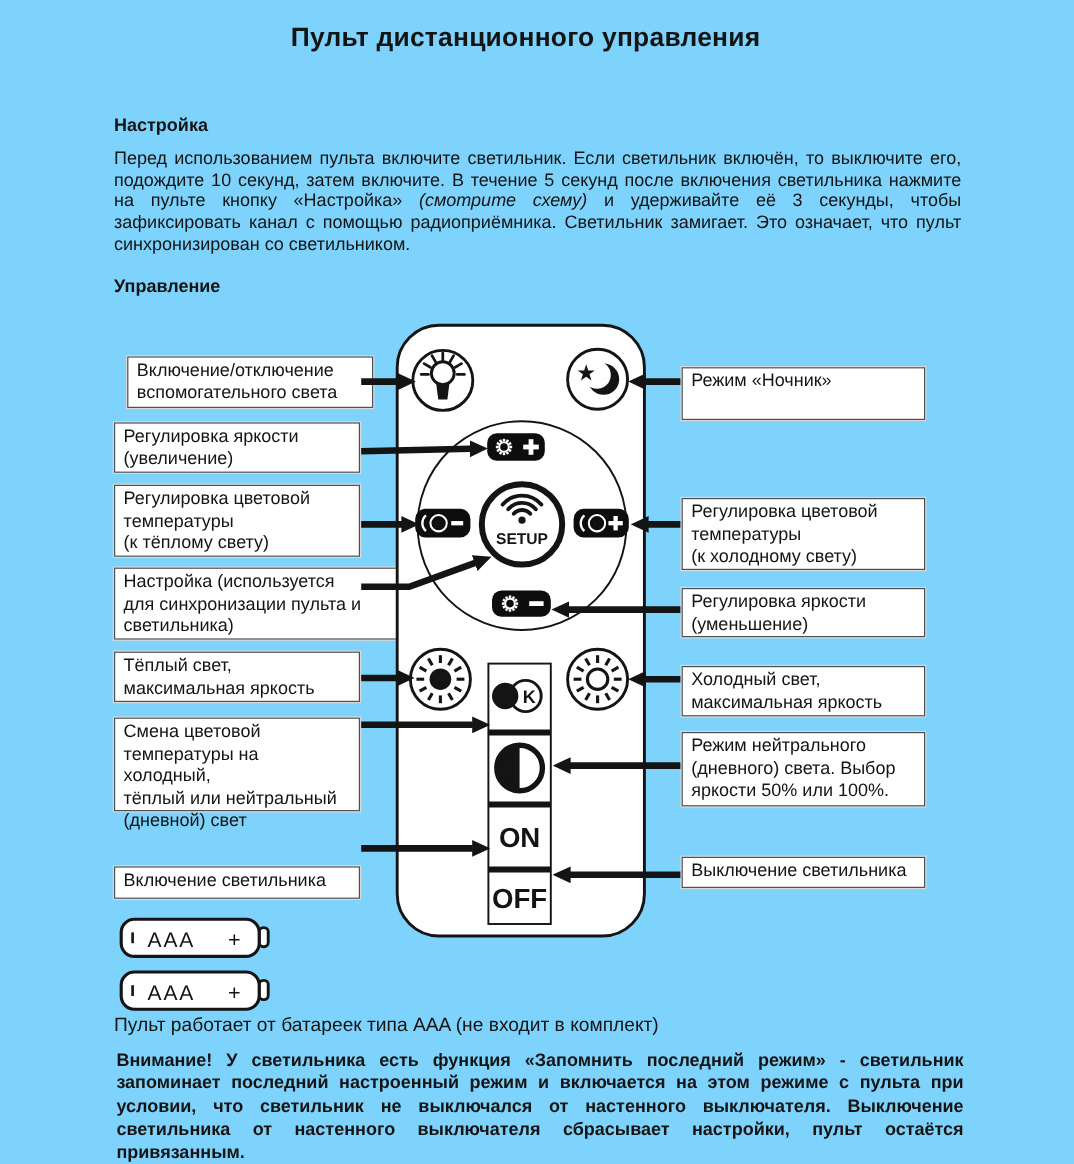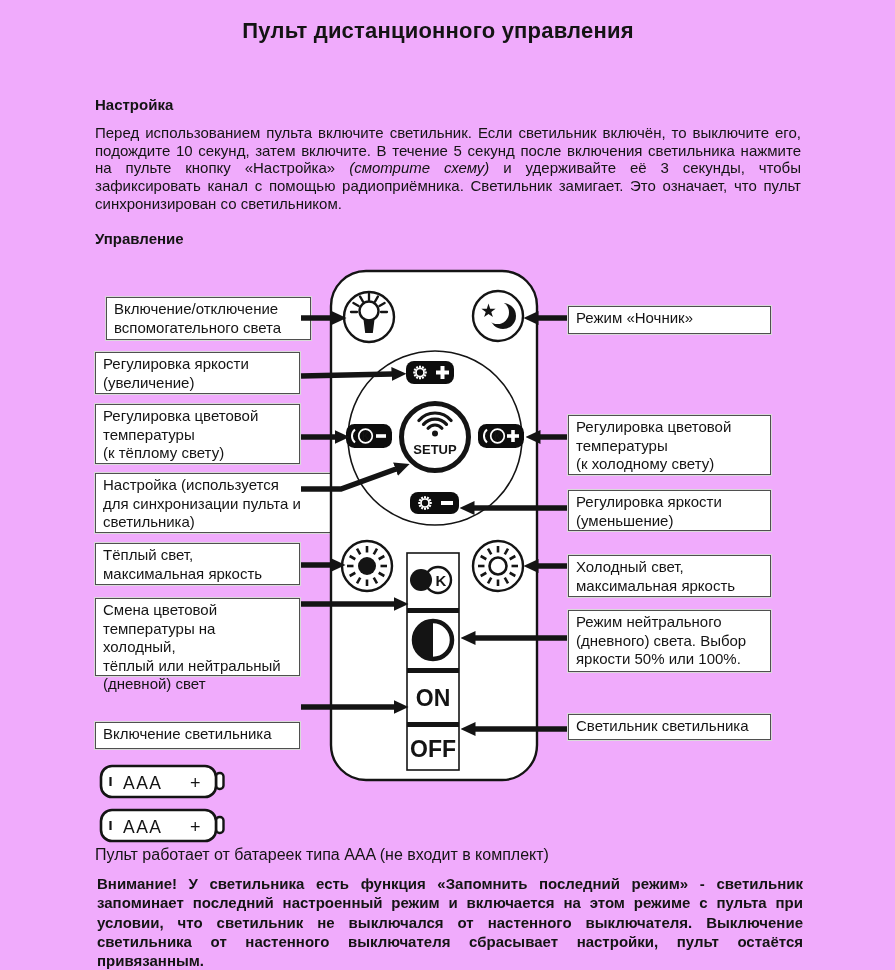"Пульт дистанционного управления" .page { background: #f0abfc -> #7dd3fc }
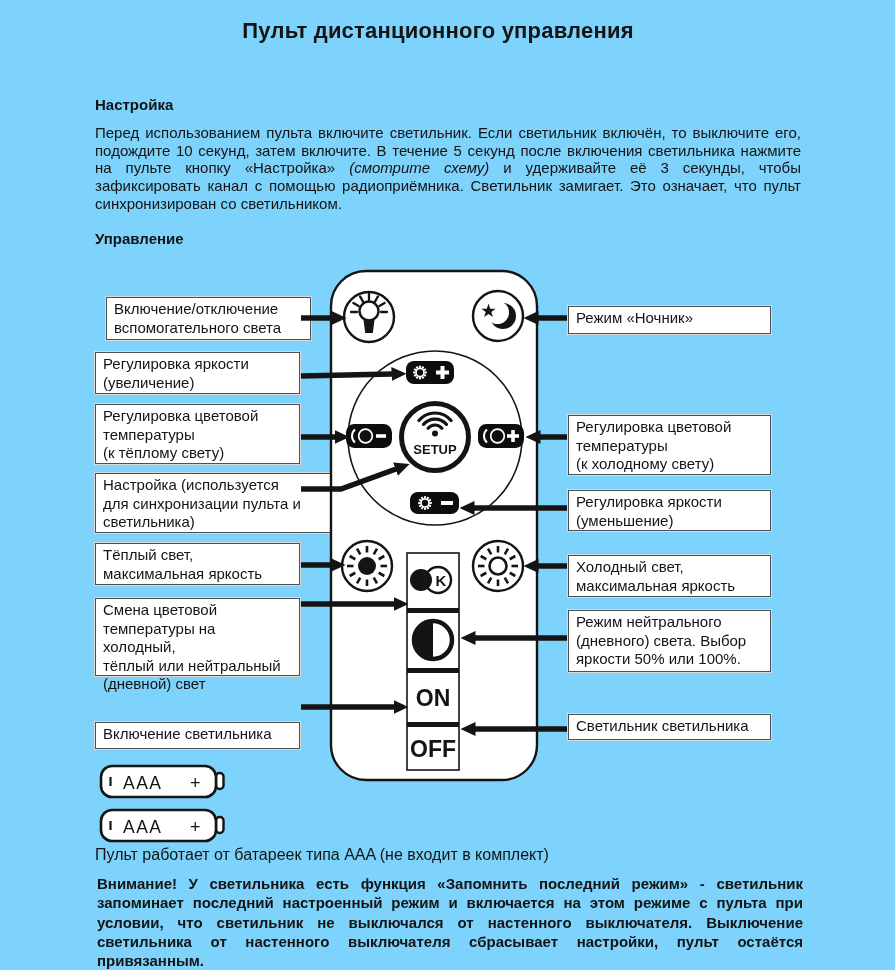"Режим «Ночник»" div.lbox { height: 28px -> 44px }
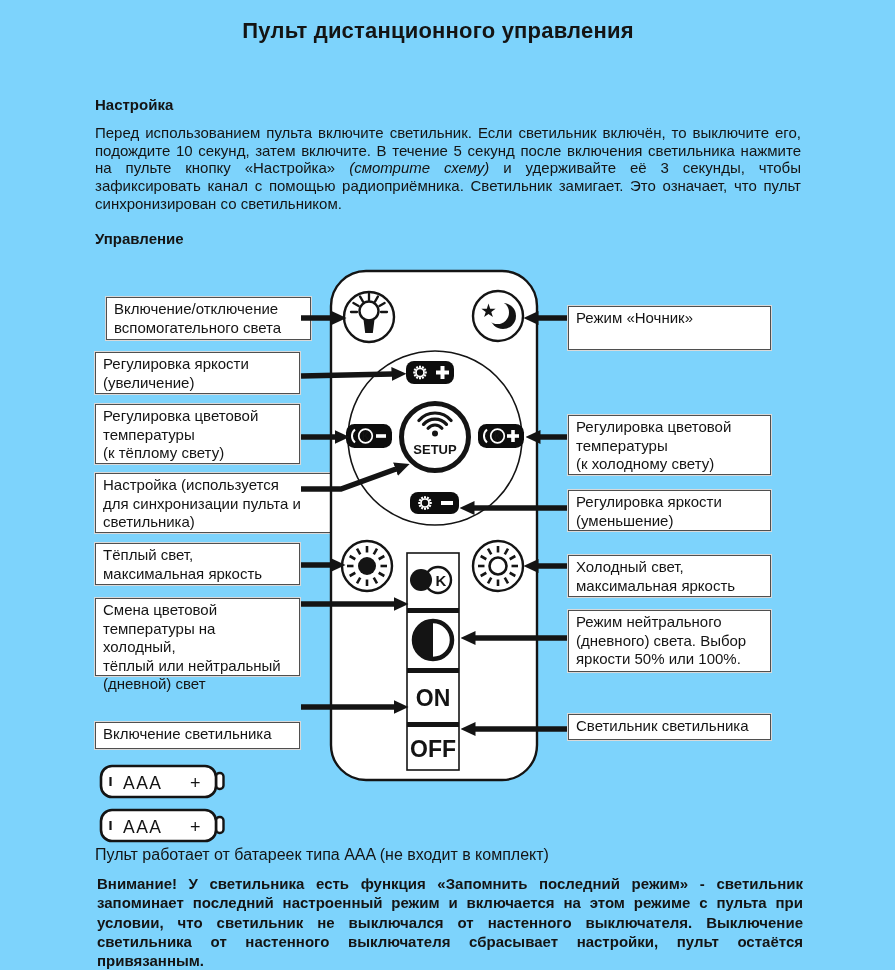"Светильник светильника" div.lbox { text: Светильник -> Выключение }
